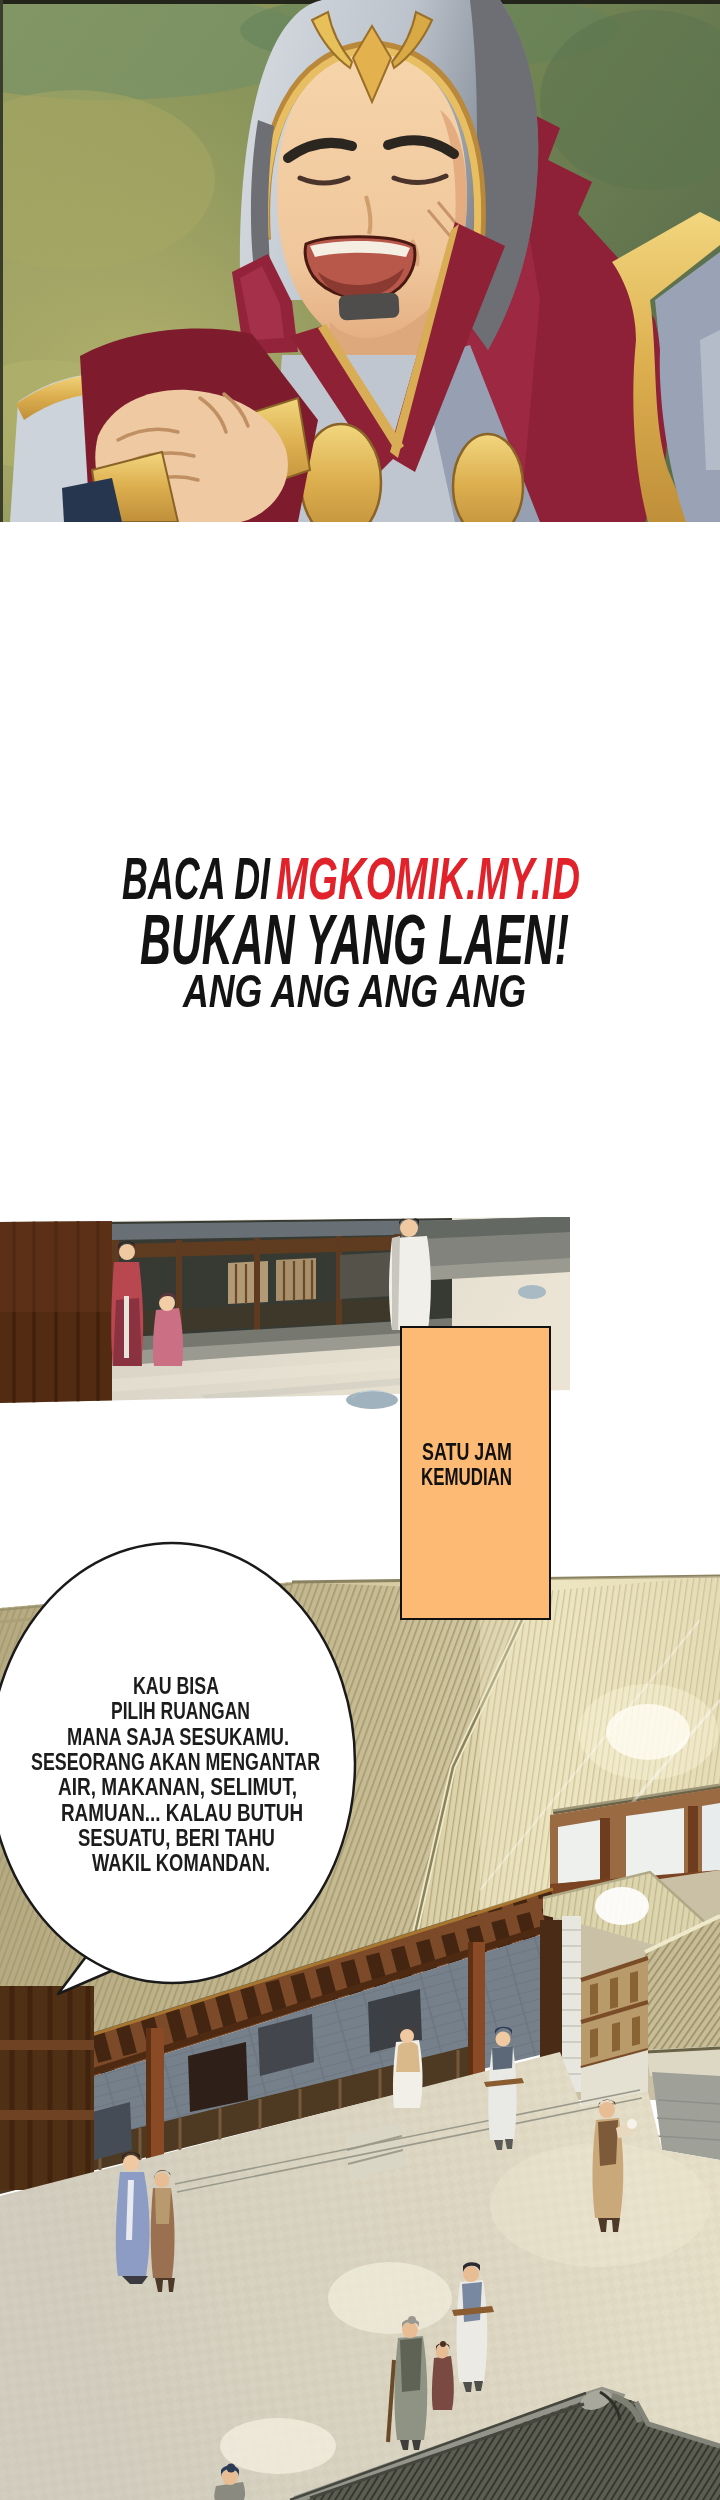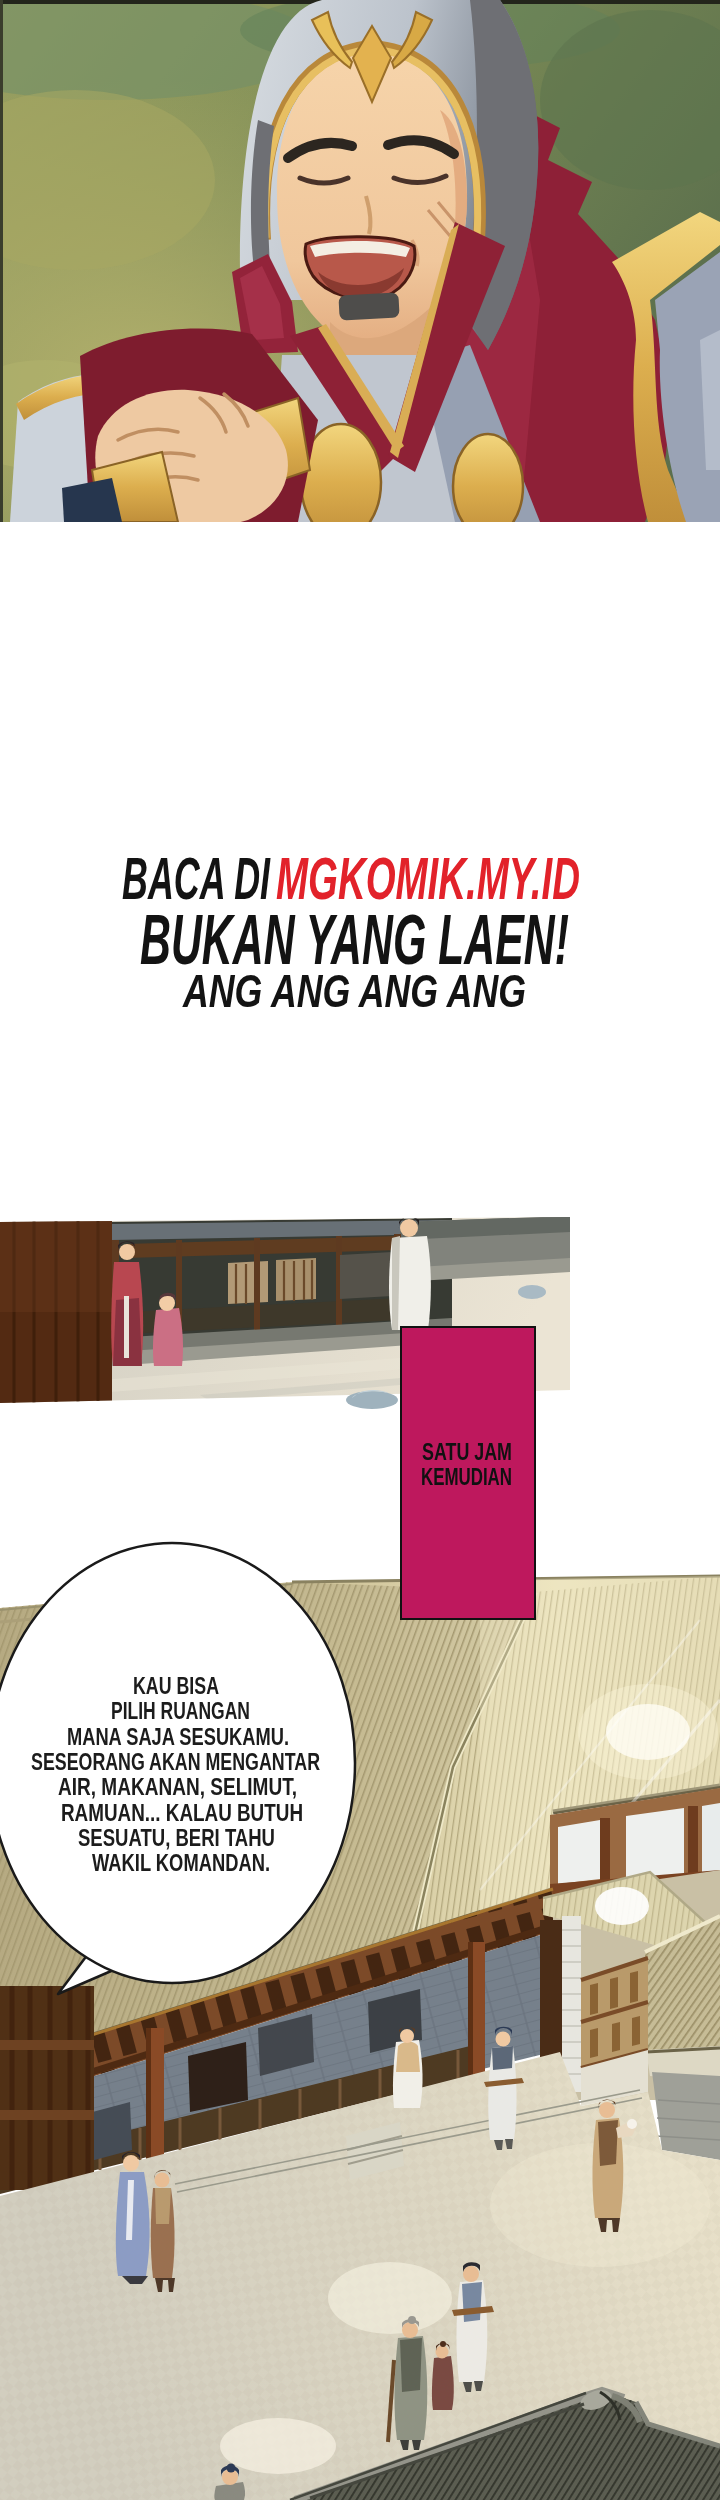"SATU JAM" div.abs { background: #be185d -> #fdba74; width: 136px -> 151px }
